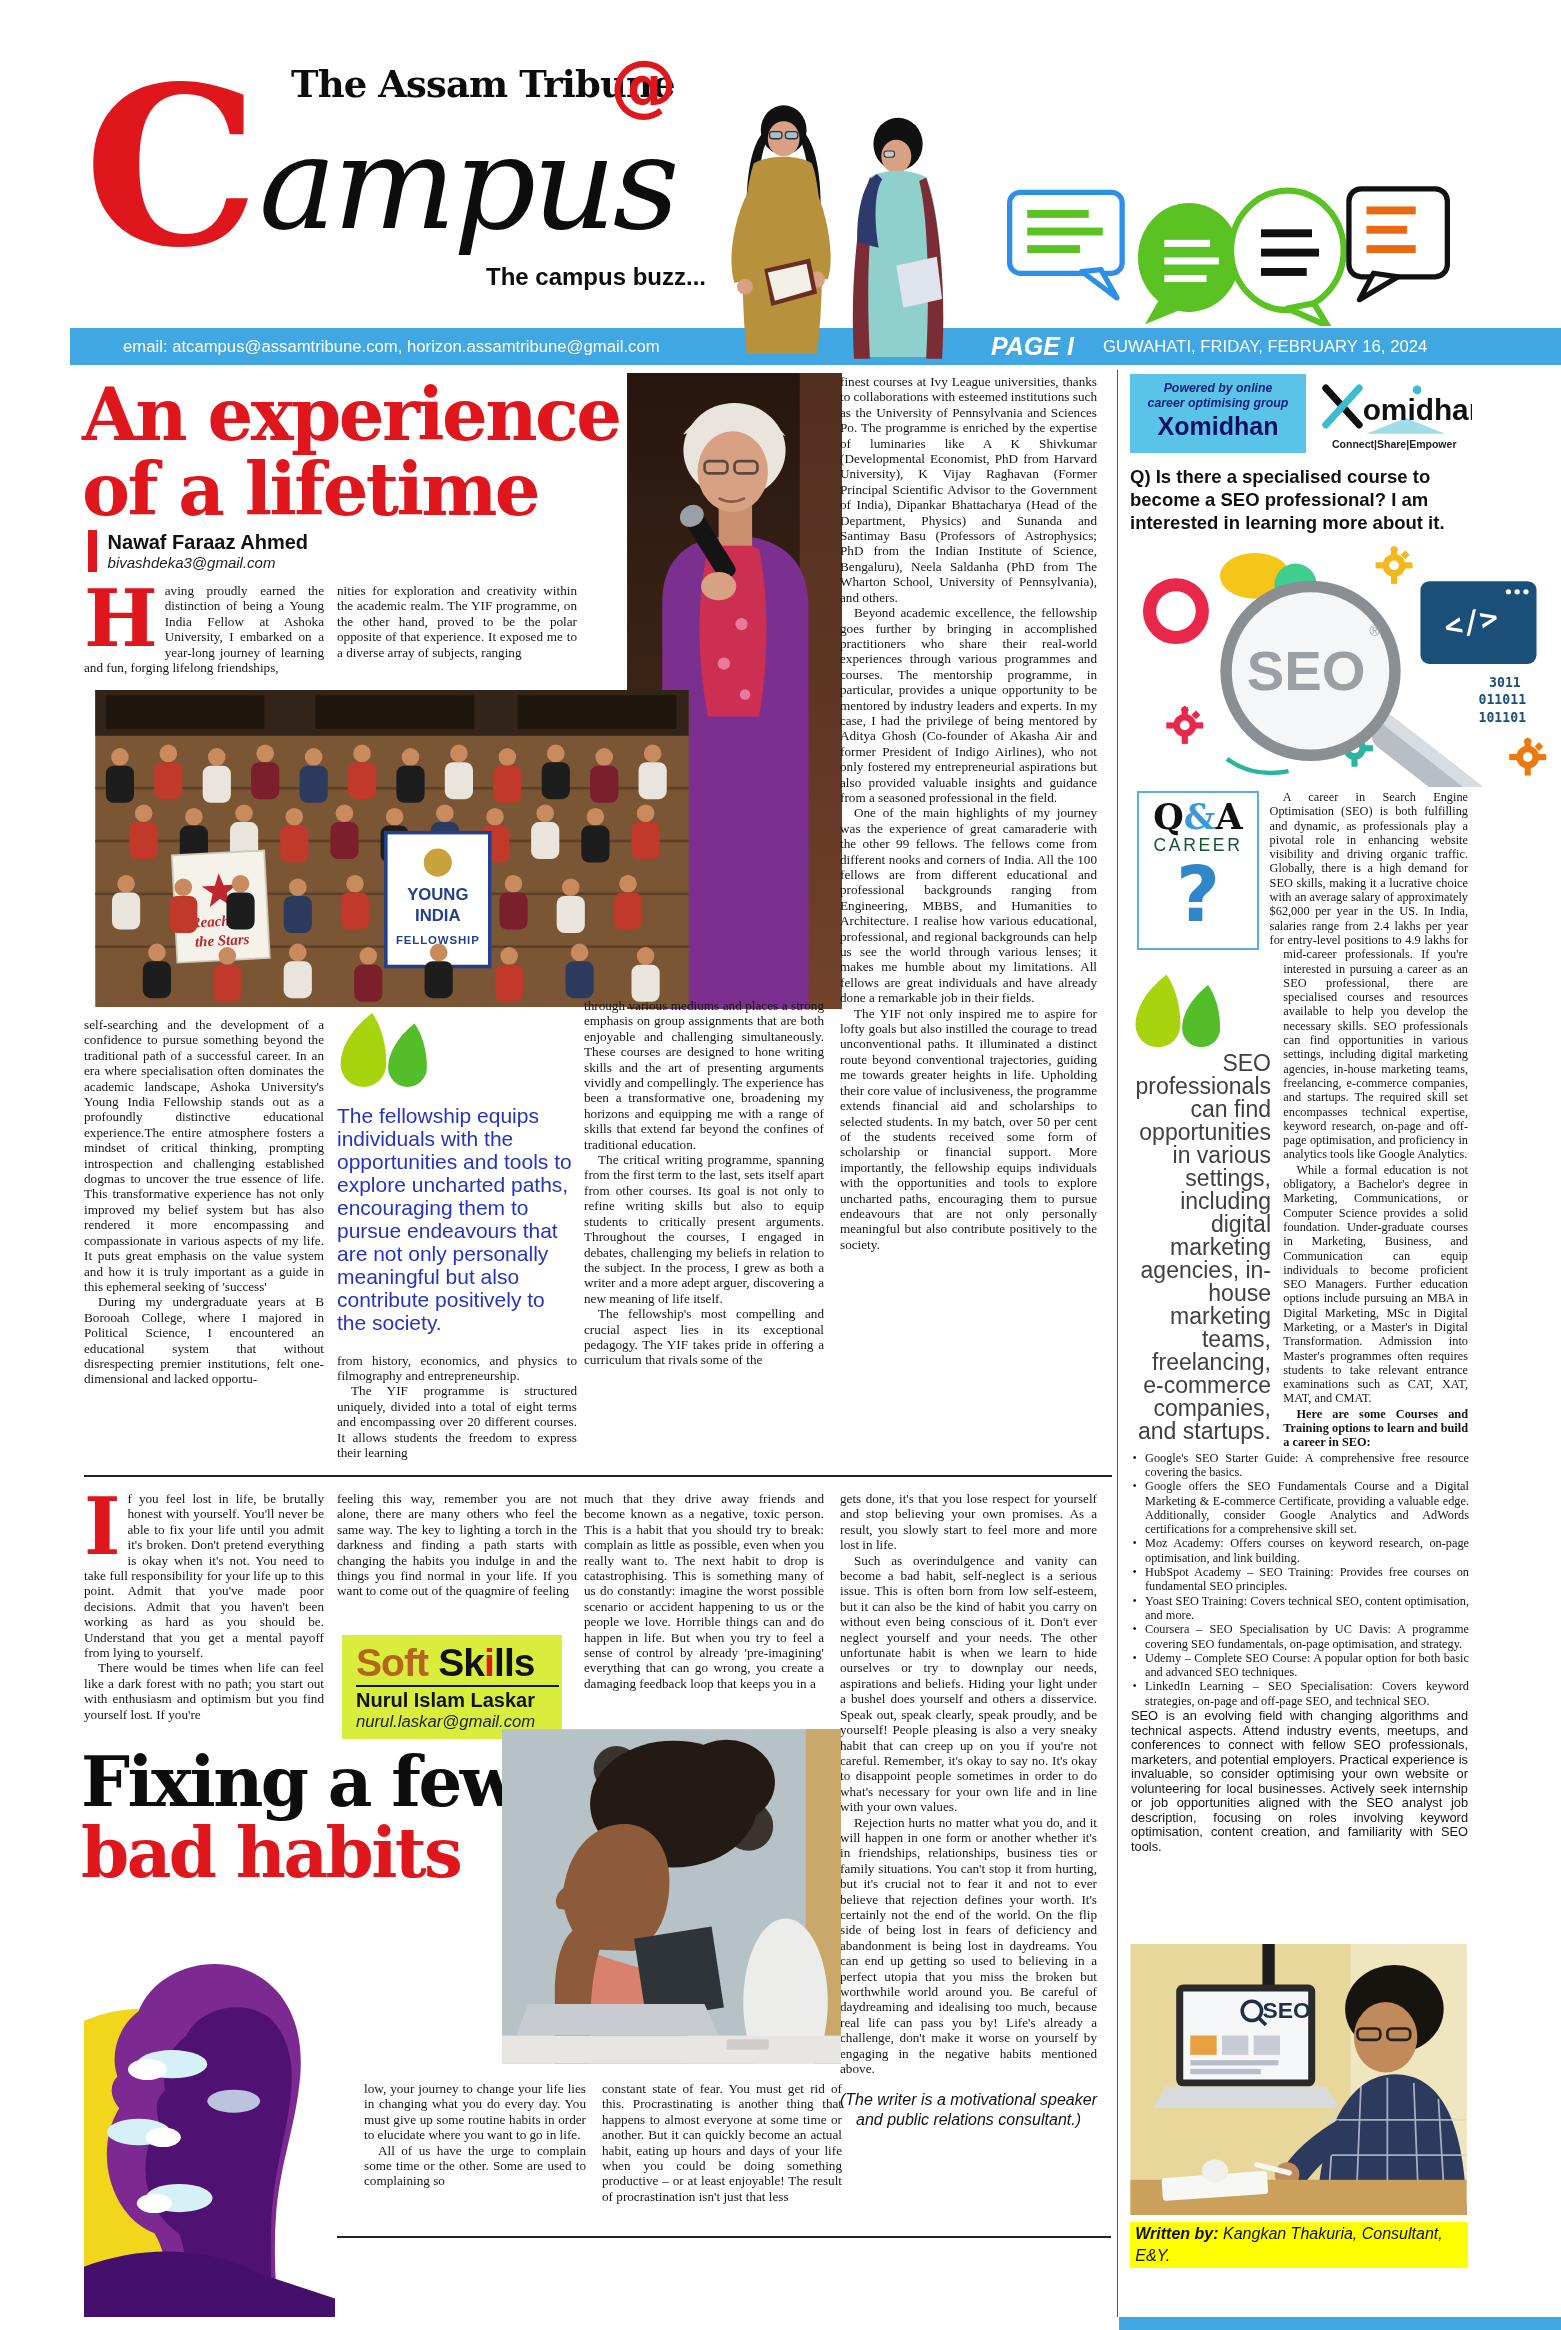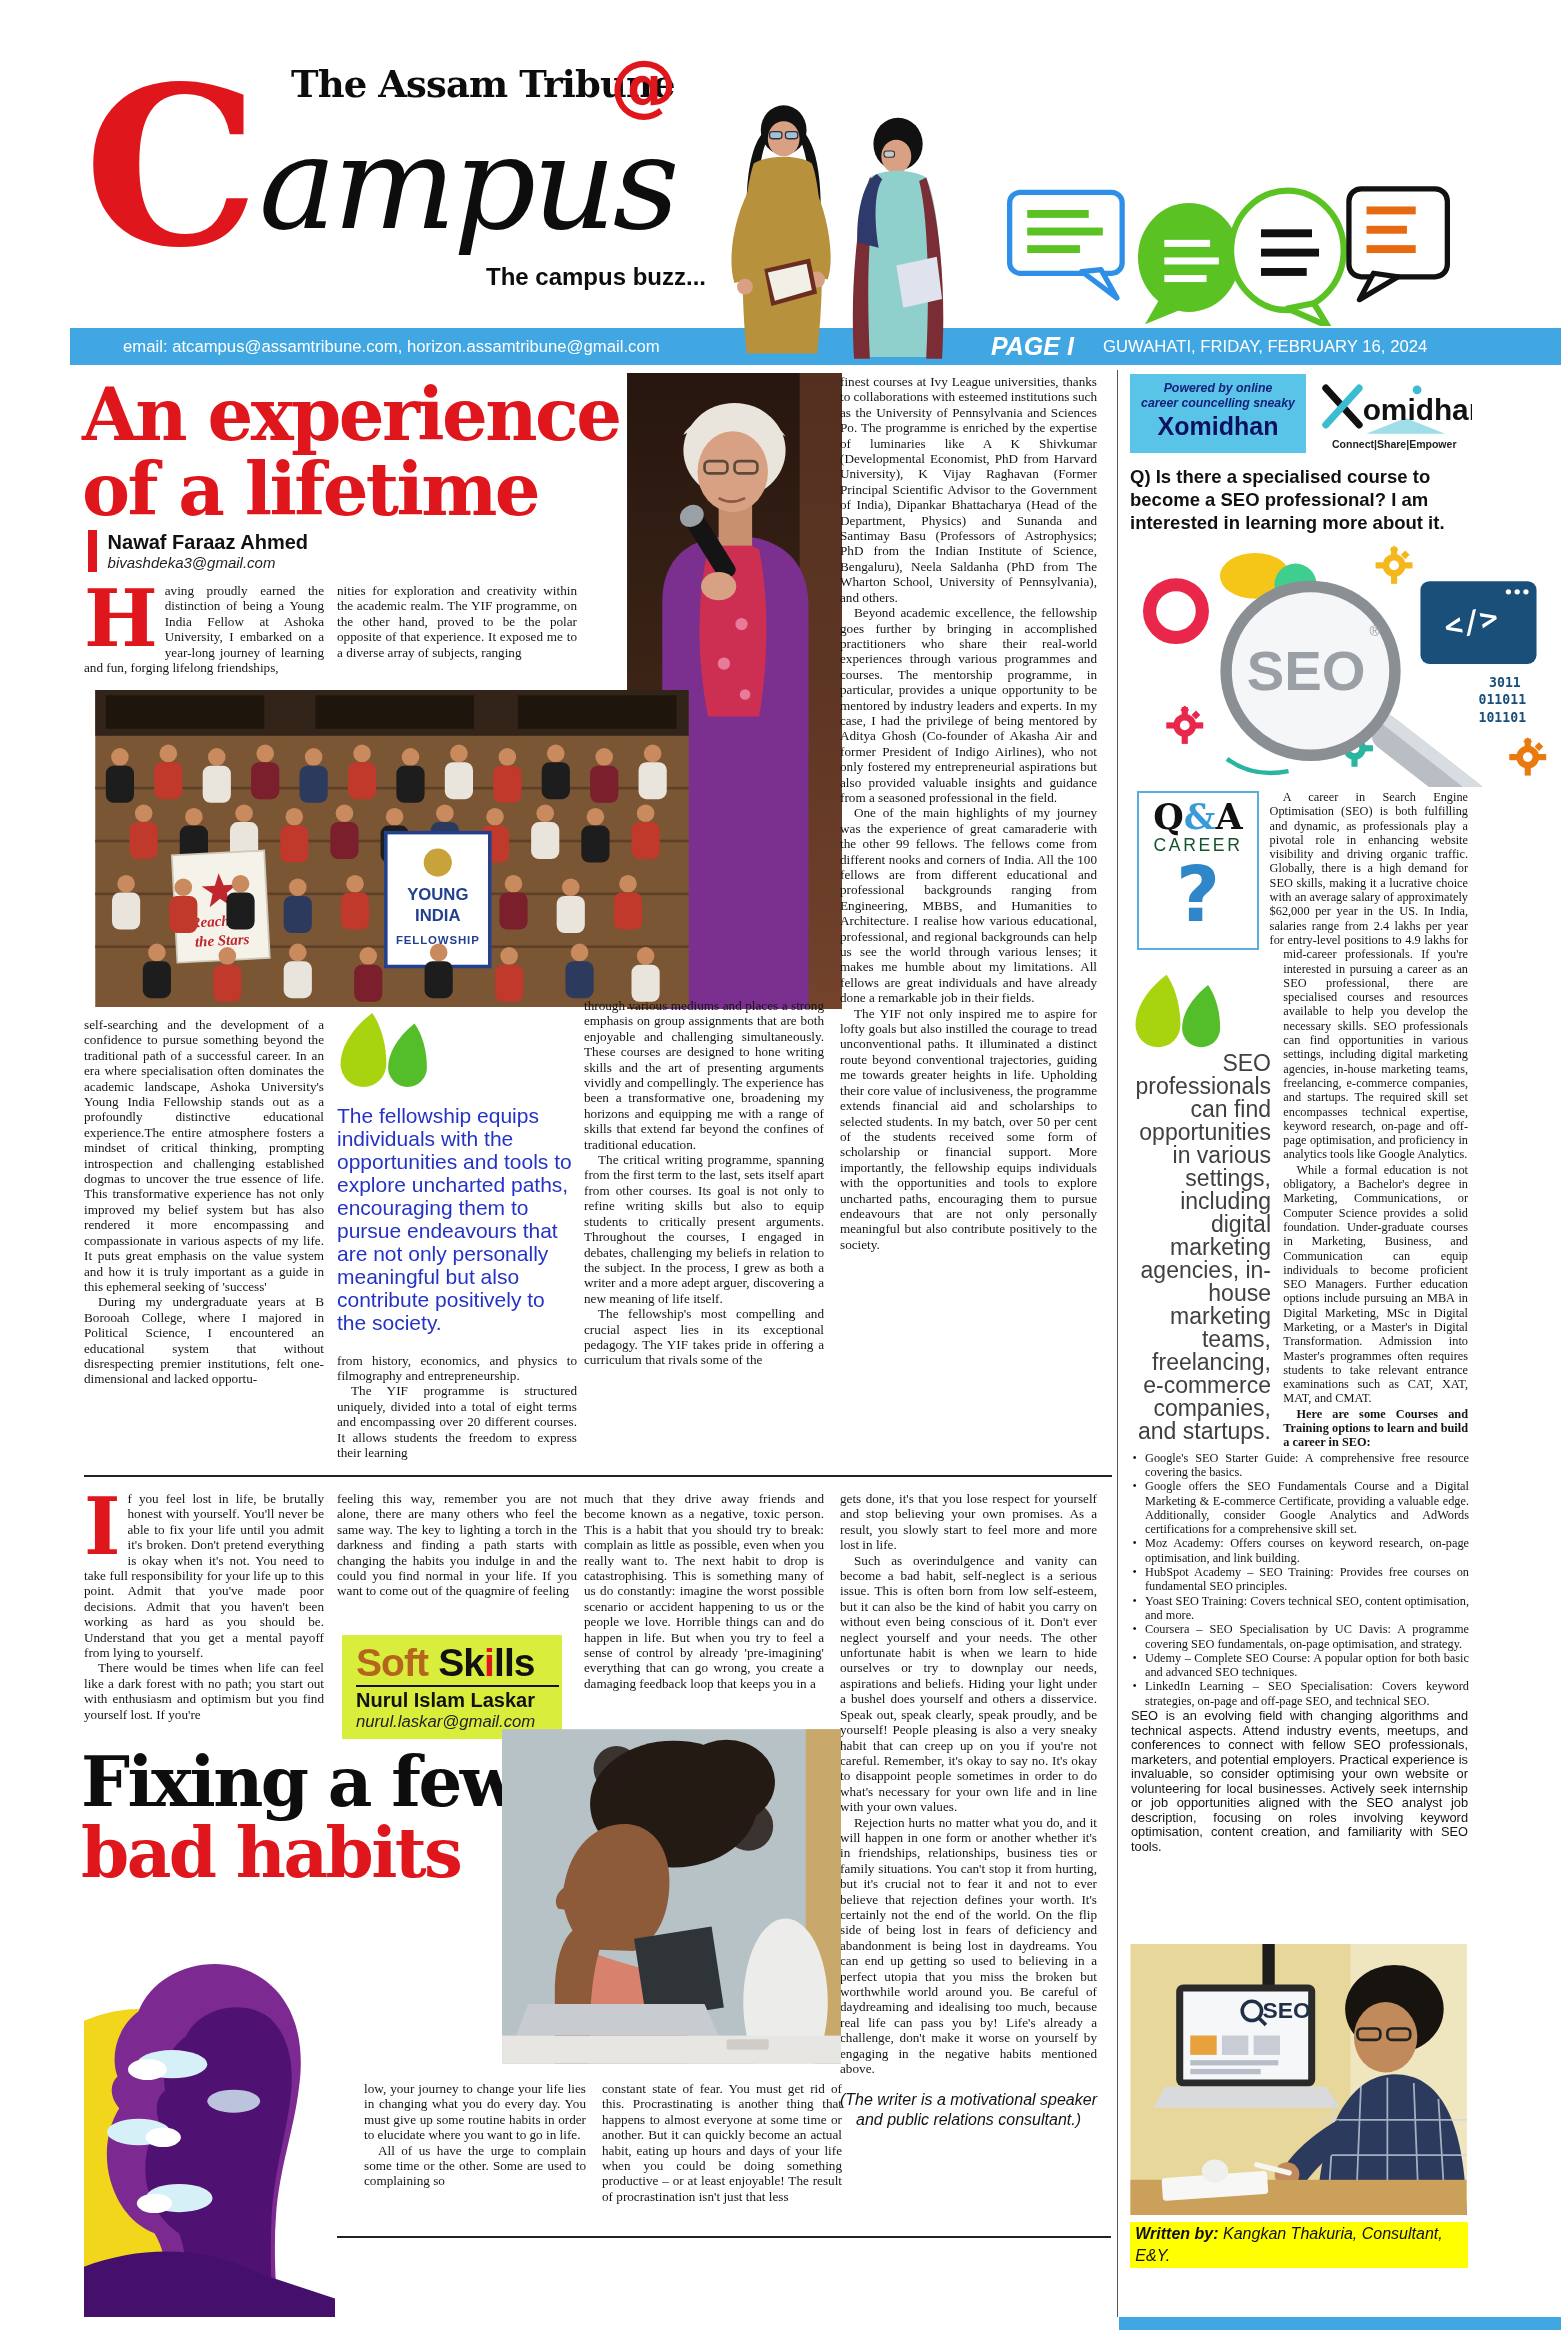"career councelling sneaky" div.l1 { text: councelling sneaky -> optimising group }
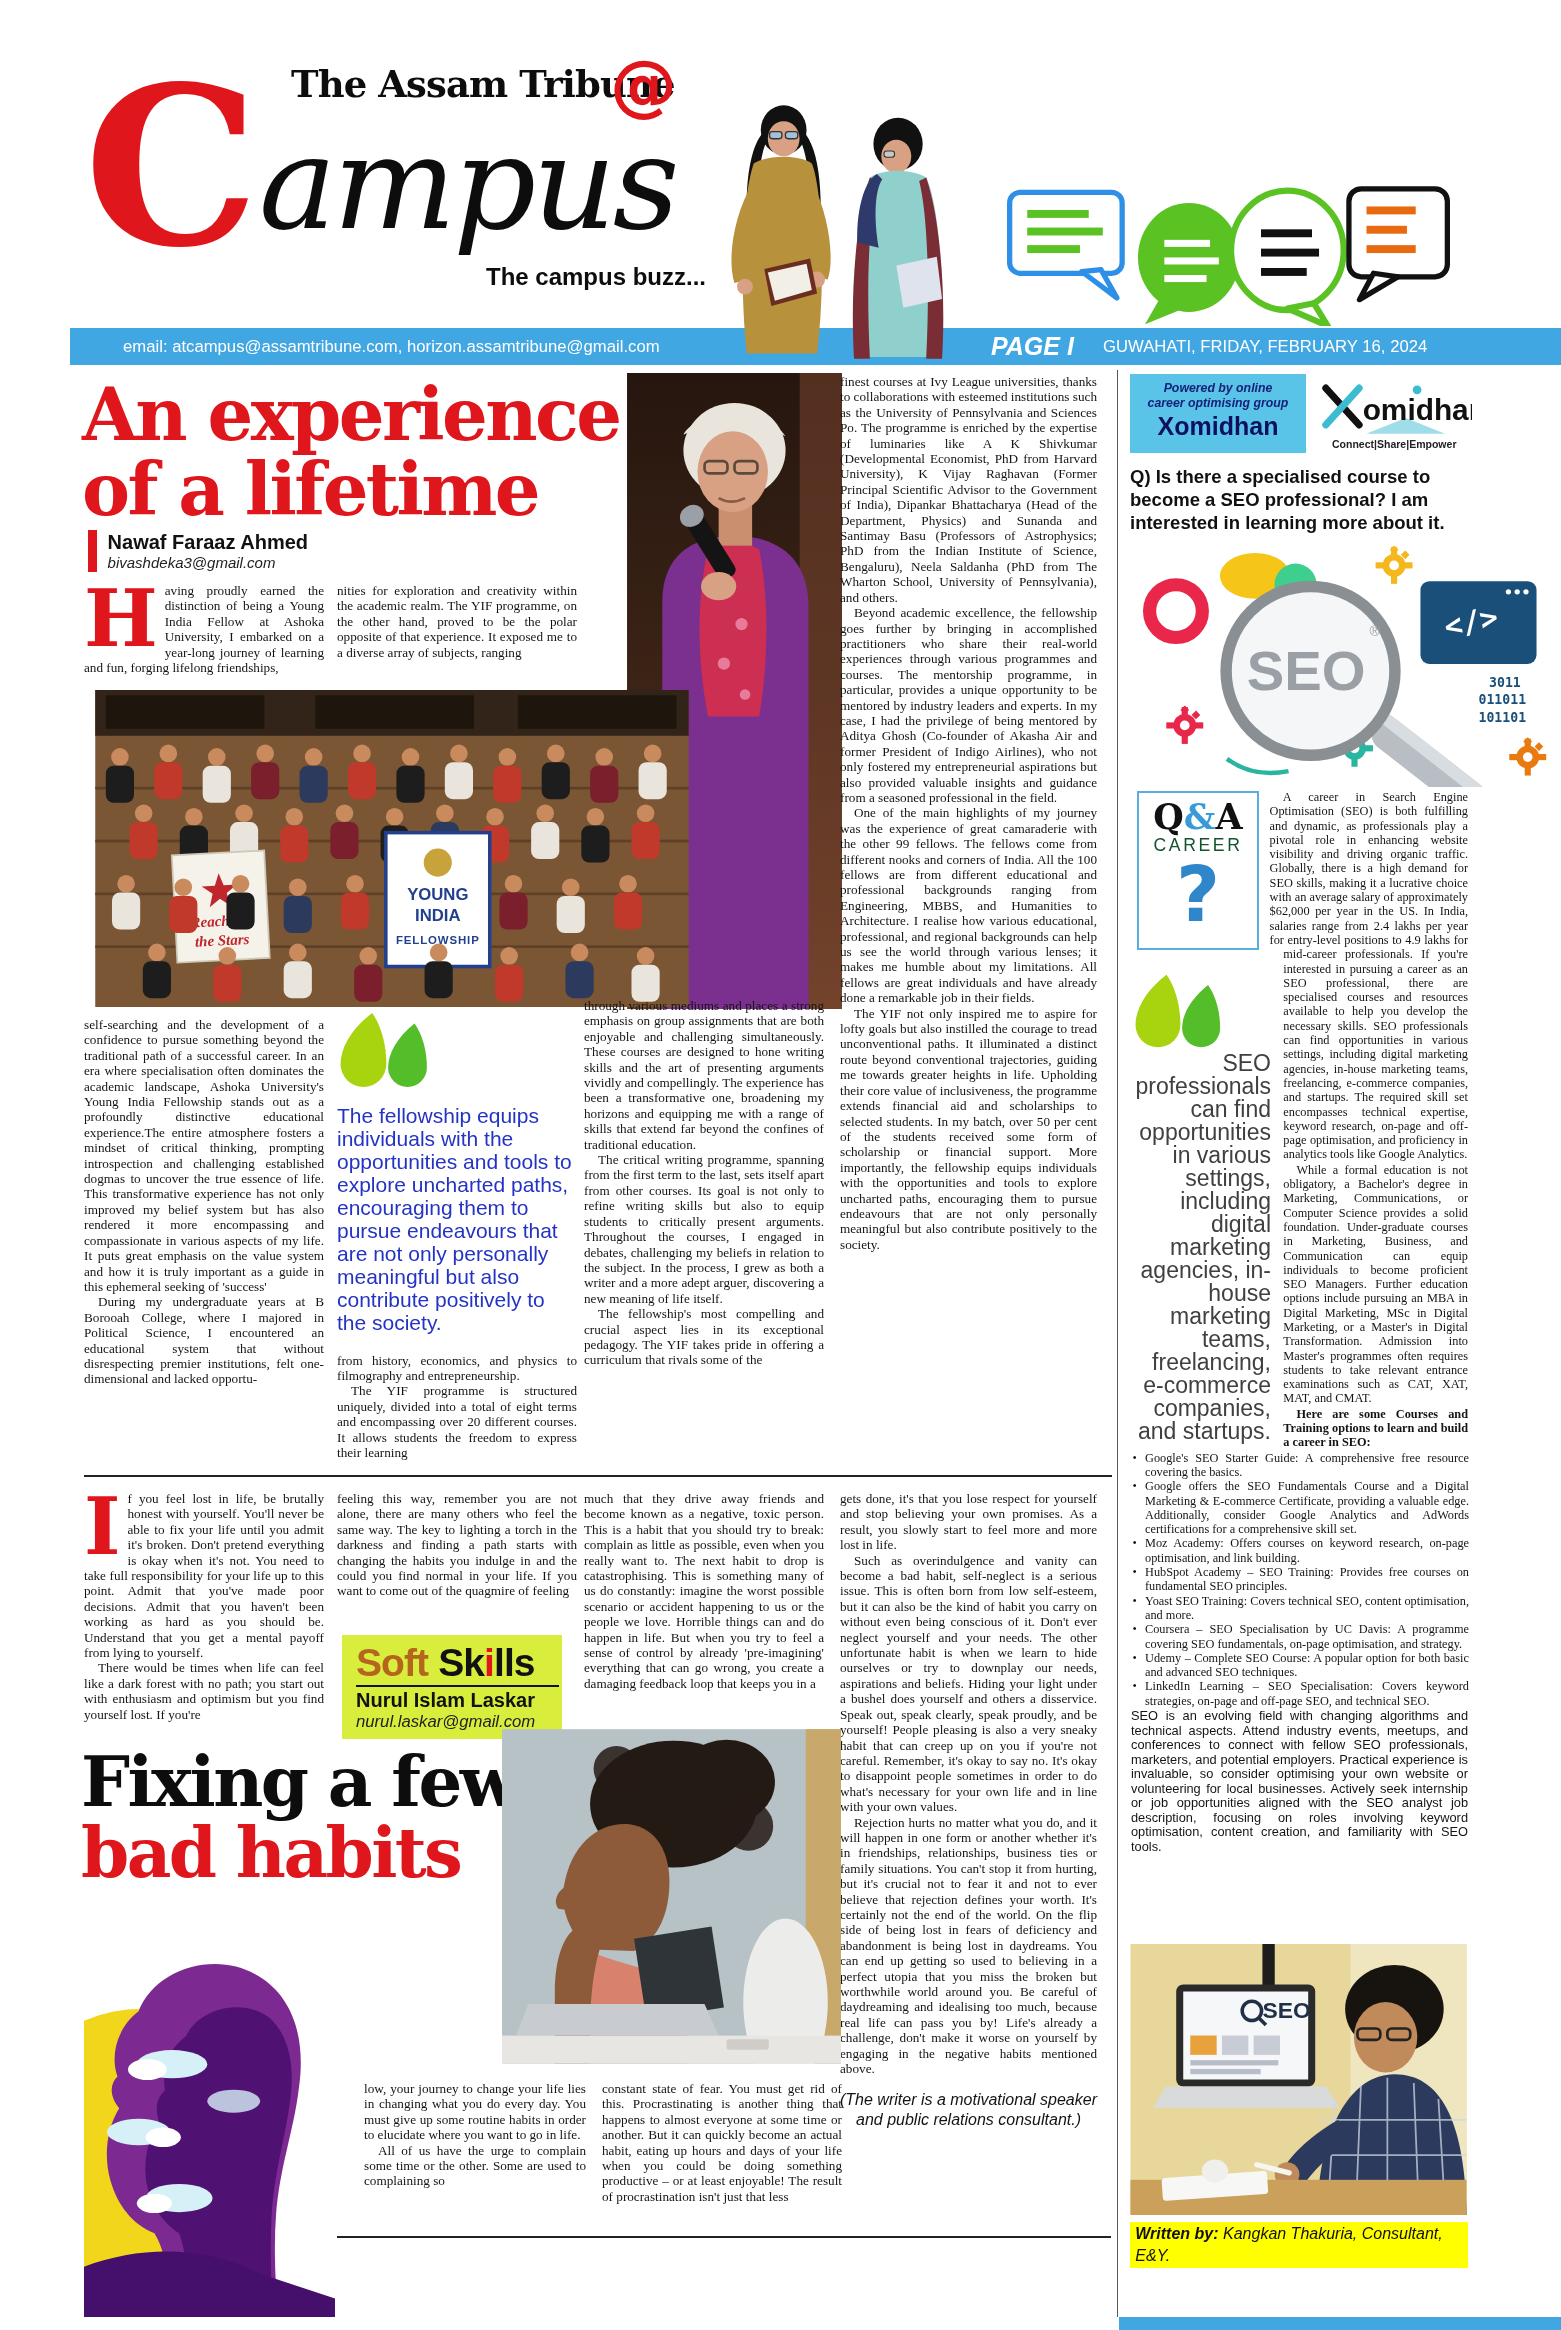"feeling this way, remember you" p.ni { text: could -> things }
